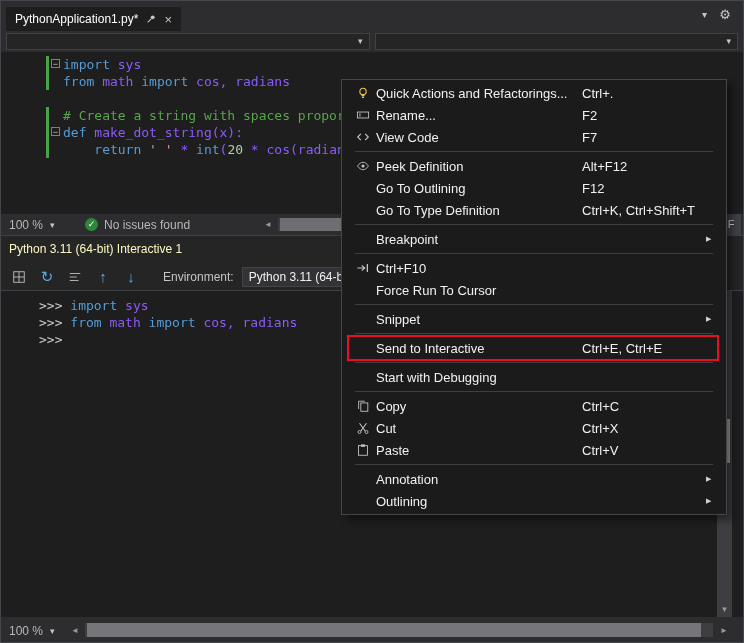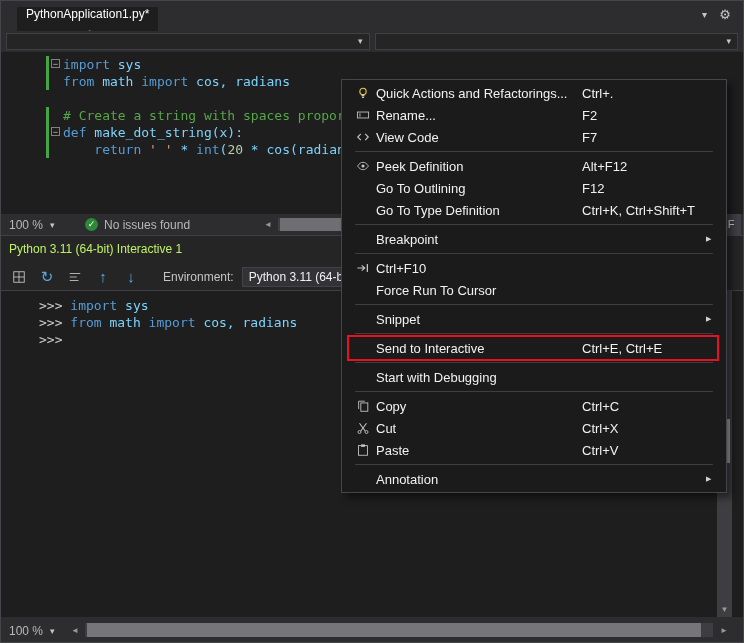"PythonApplication1.py*" .tab { flex-direction: column -> none; left: 16px -> 5px }
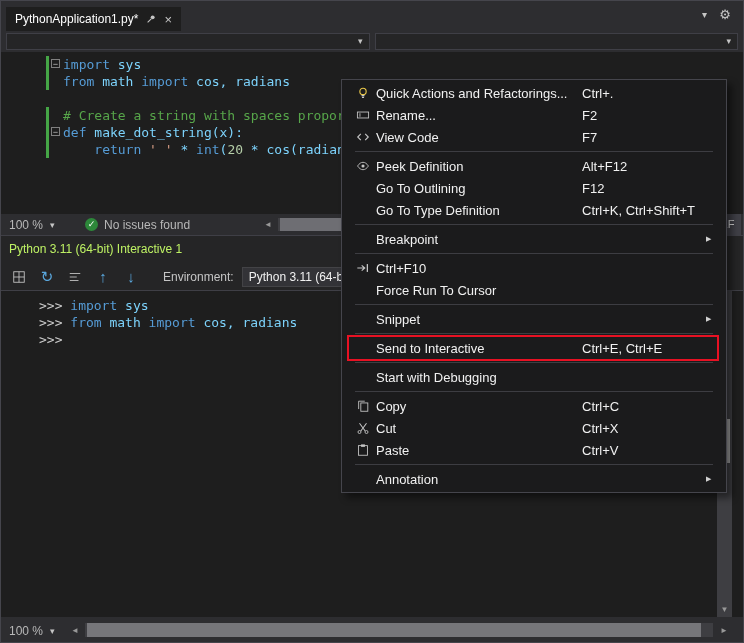"sys" .tk-pl { color: #7dd3fc -> #8b5cf6 }
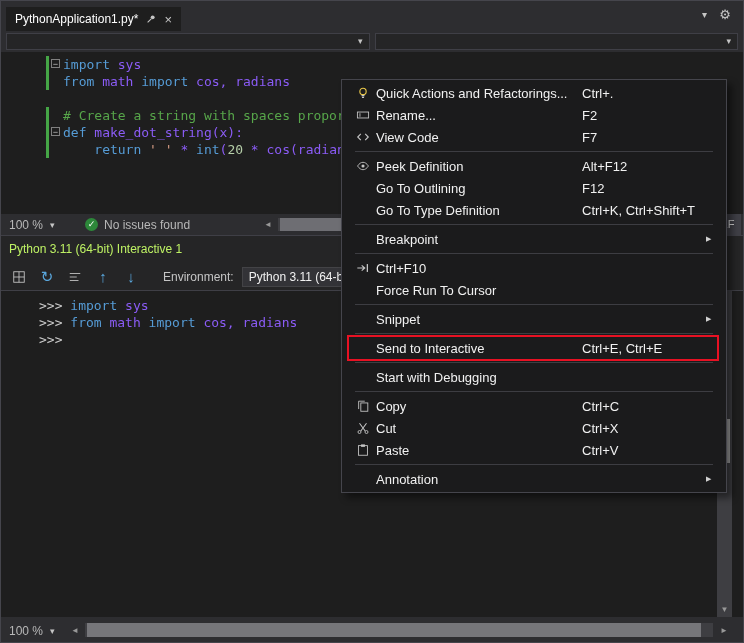"Python 3.11 (64-bit) Interactive 1" .ititle { color: #bef264 -> #fef9c3 }
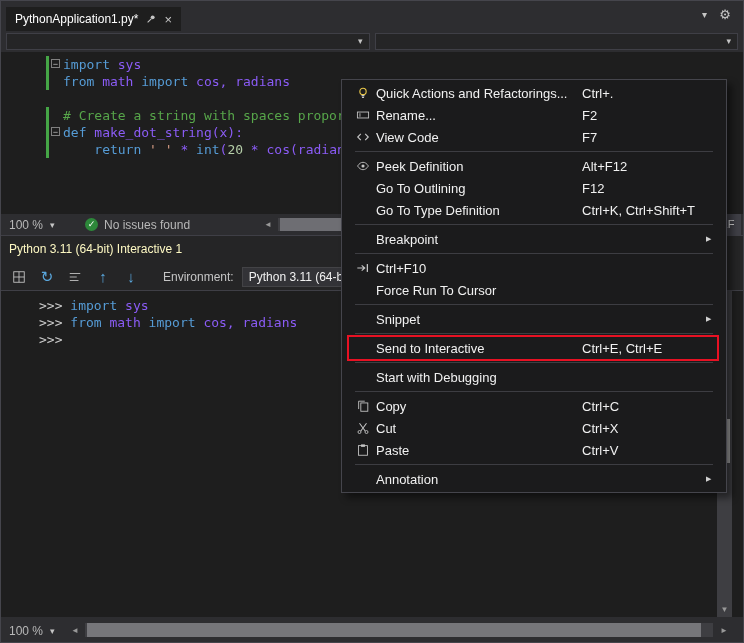"Outlining" div.menu-item { html: none -> <div> <span></span> <span>Outlining</span> <span></span> <span>▶</span> </div> }
